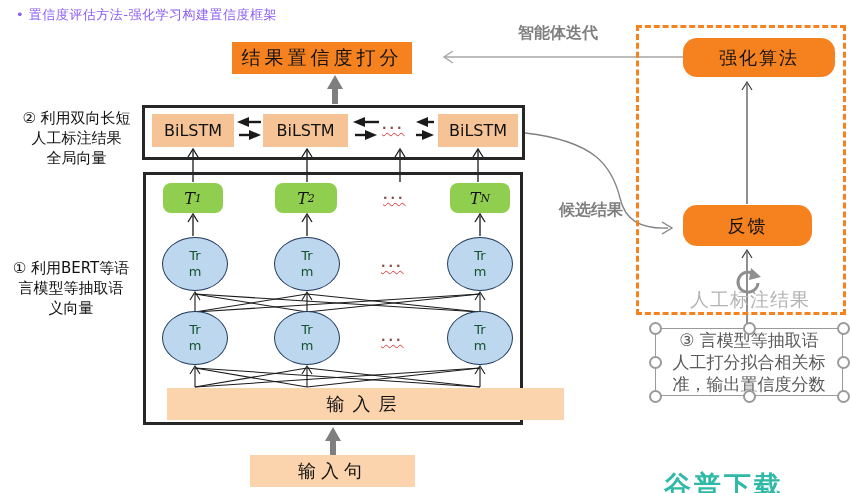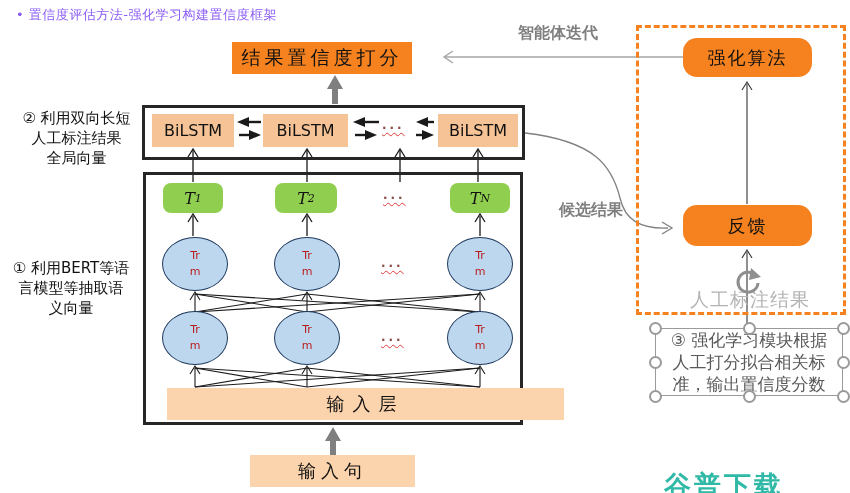"强化算法" .rl-box { width: 129px -> 152px }
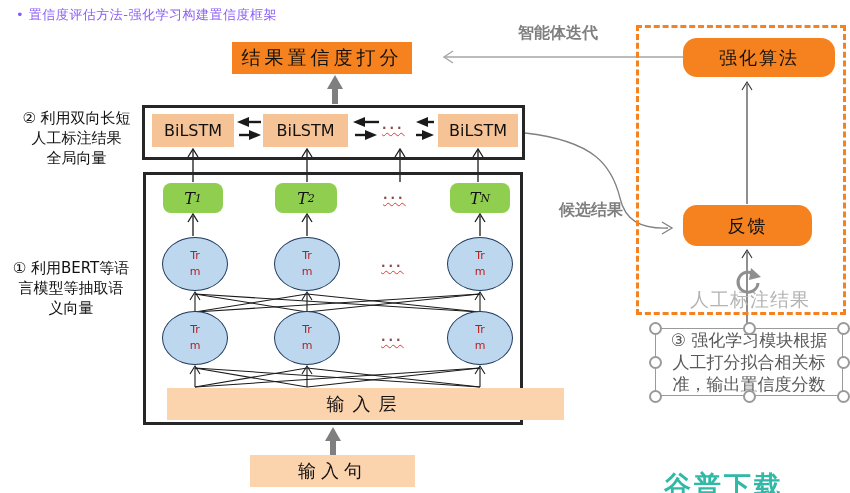"Tr" .trm { color: #b91c1c -> #14532d; font-size: 11px -> 13px }
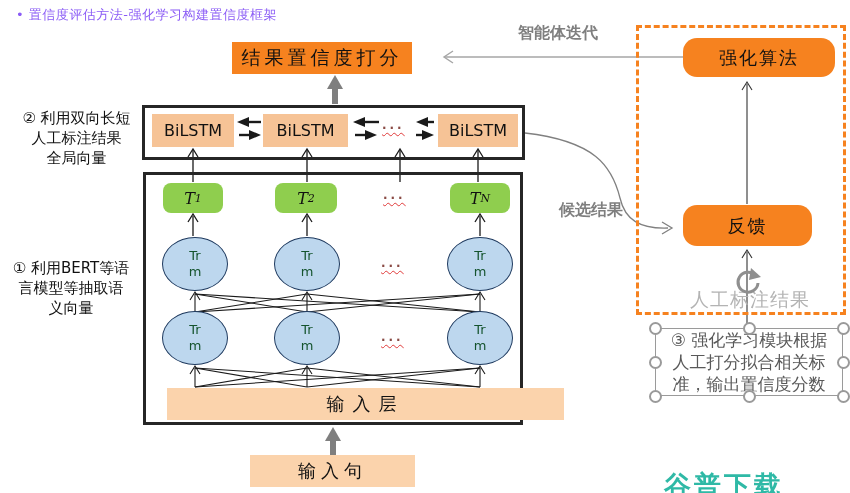"③ 强化学习模块根据" div { text: 强化学习模块根据 -> 言模型等抽取语 }
